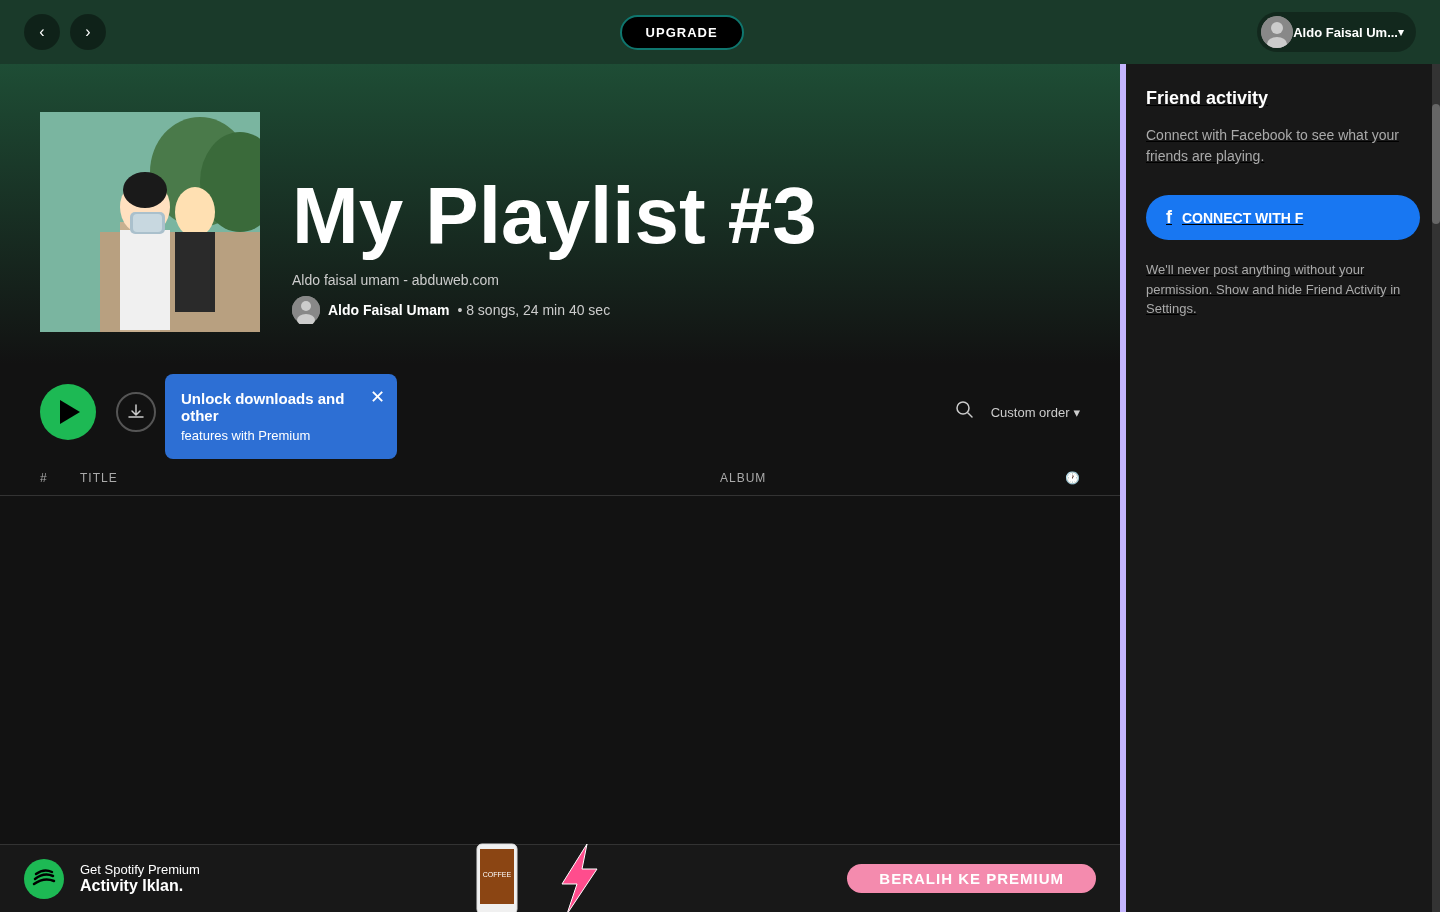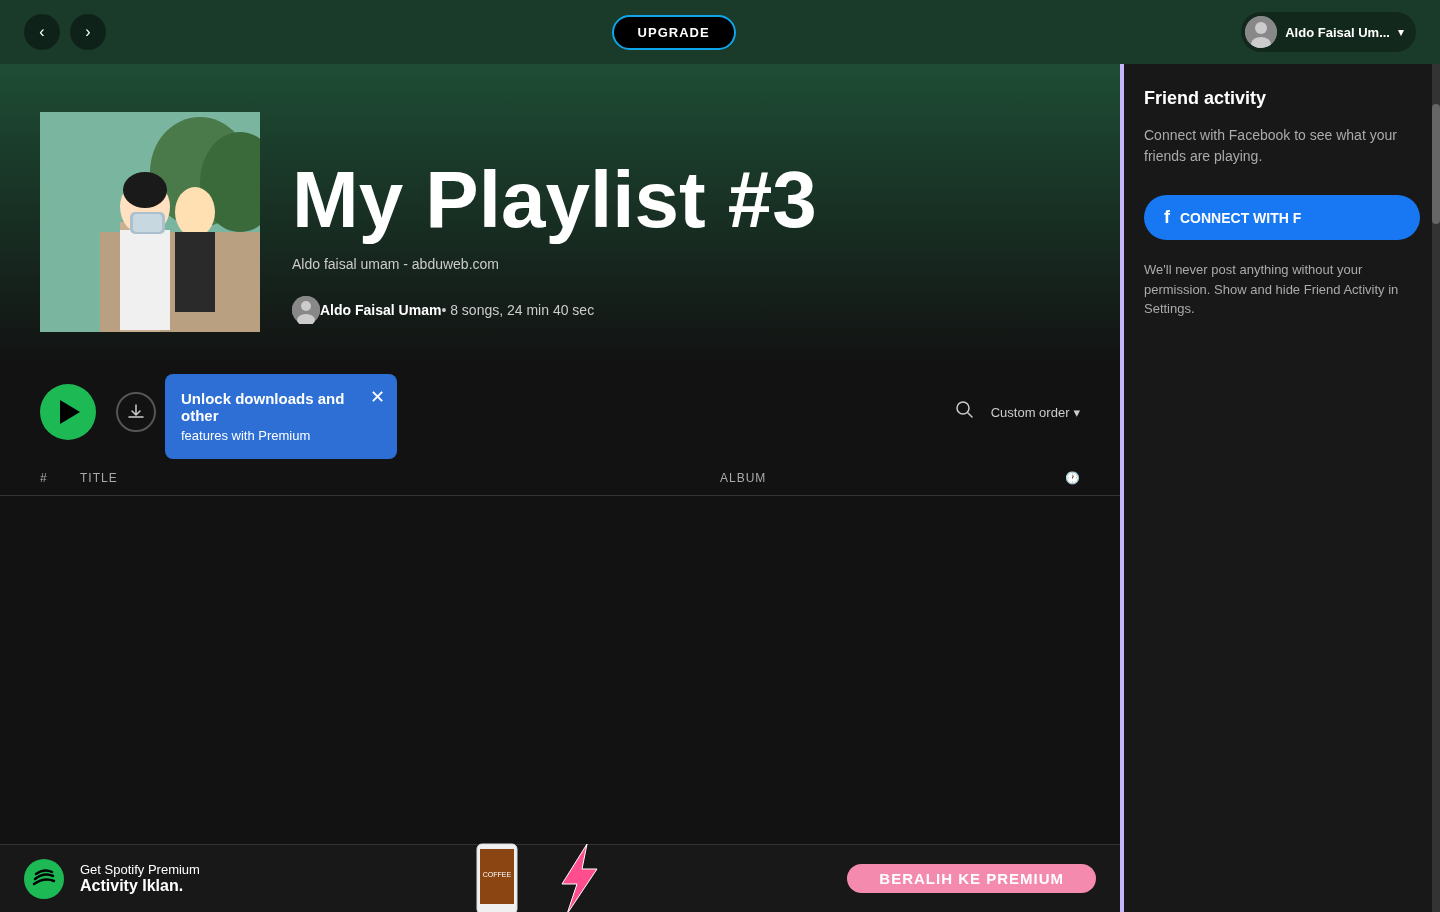"UPGRADE" .upgrade-btn { border: 2px solid #0ea5e9 -> 2px solid #0f766e }
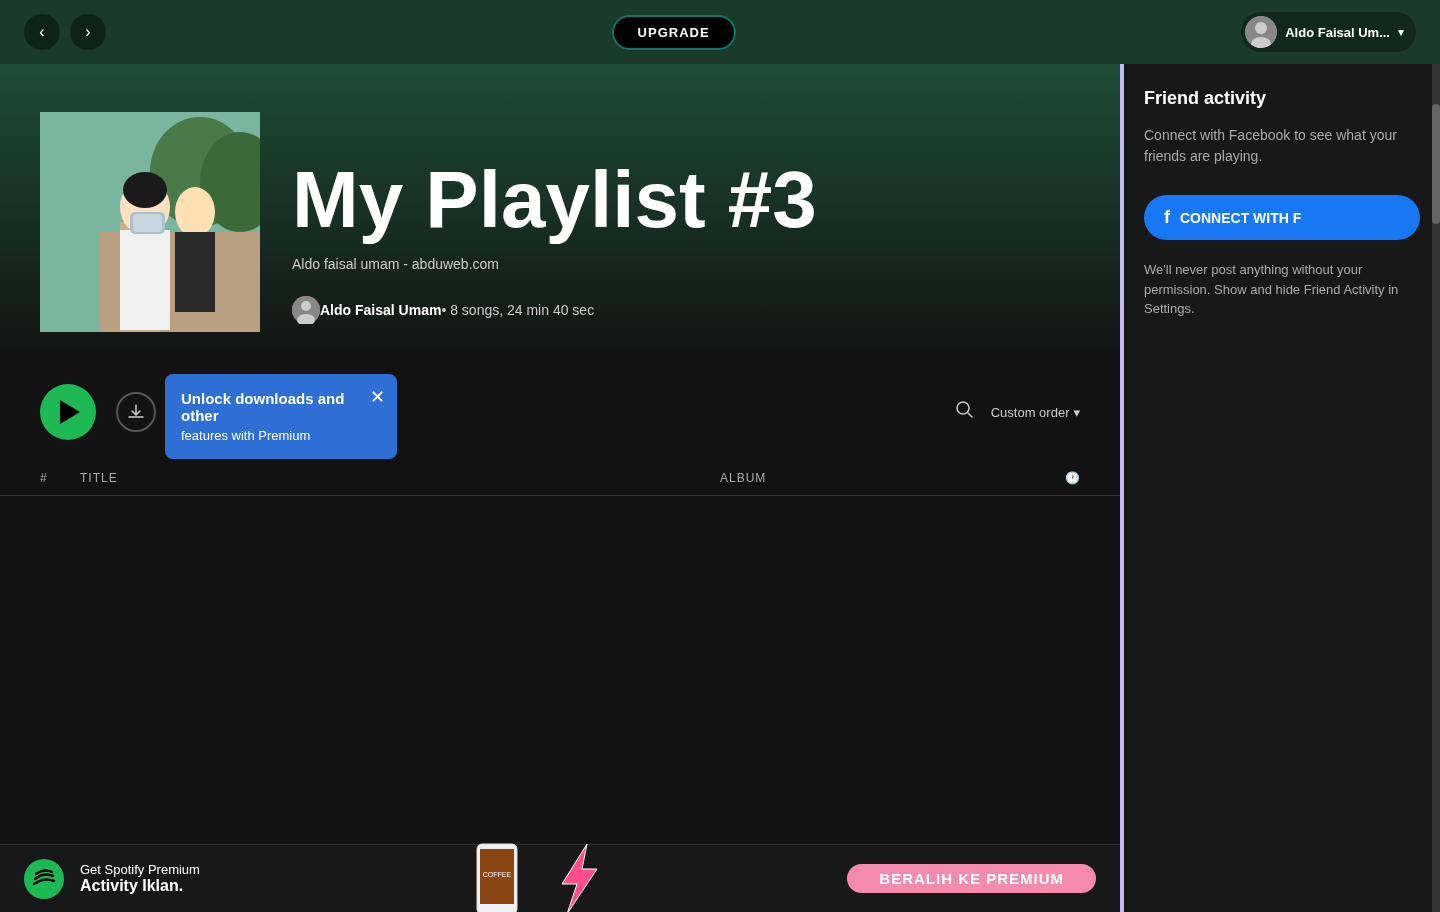"Aldo Faisal Um..." .user-area { gap: 8px -> none }
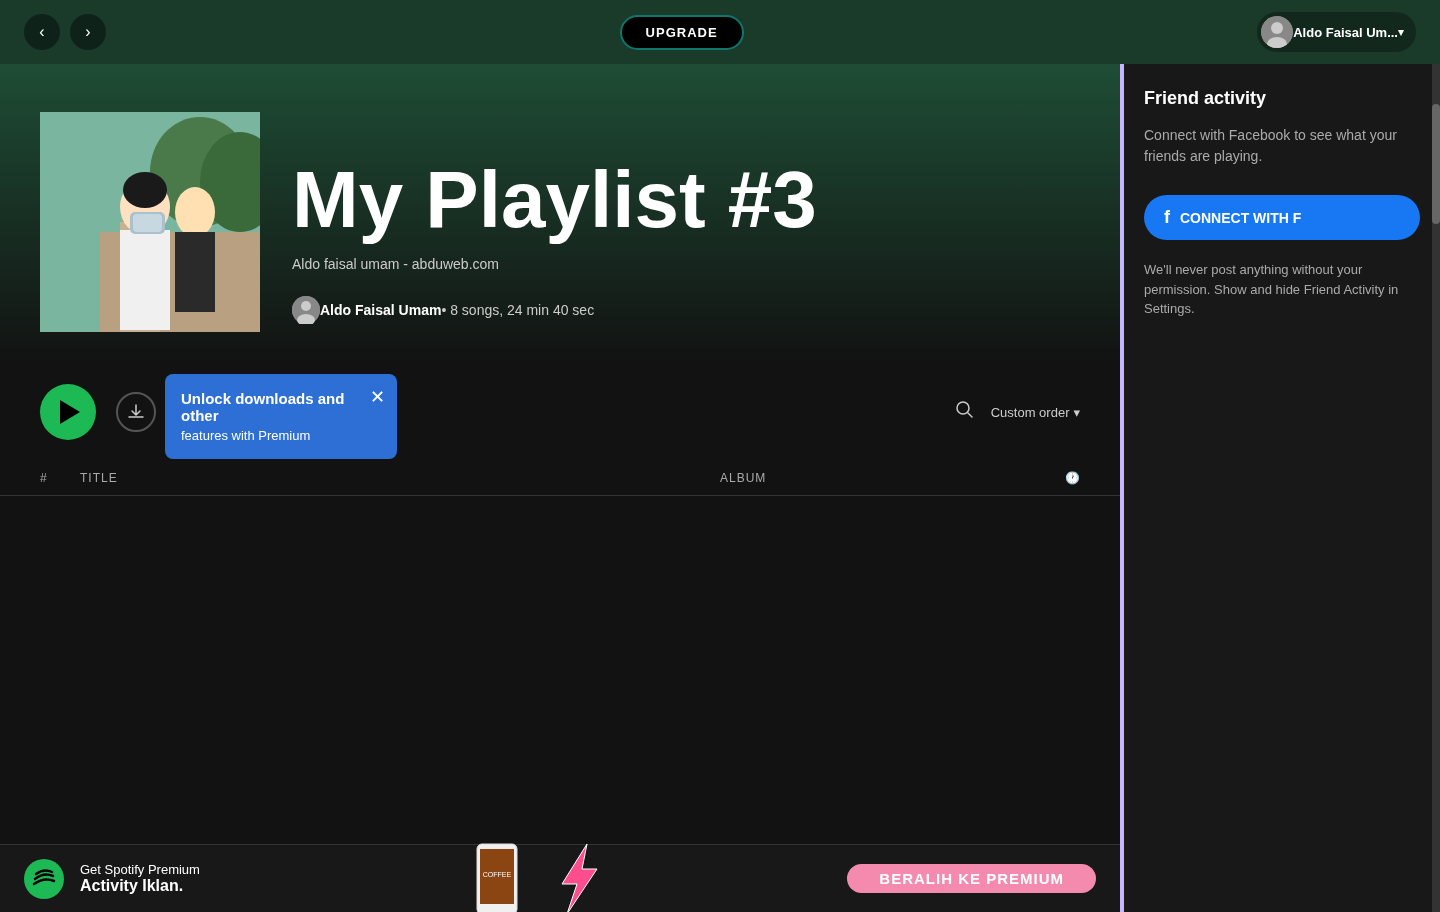"Friend activity" .right-panel { border-left: 4px solid #c4b5fd -> 6px solid #c4b5fd; text-decoration: none -> underline }
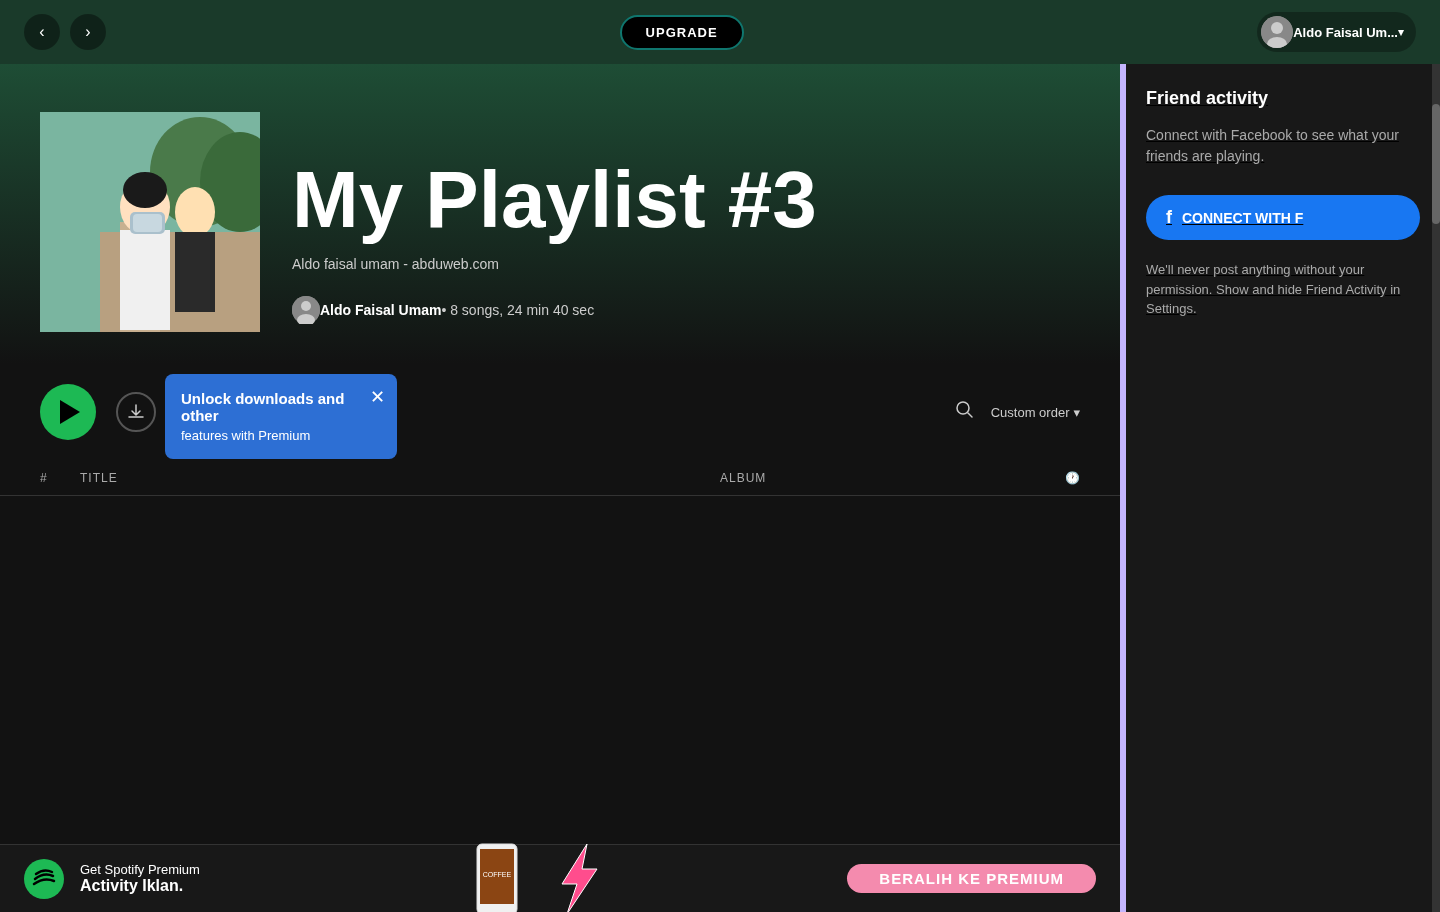"Aldo faisal umam - abduweb.com" .playlist-desc { margin-bottom: 24px -> 8px }
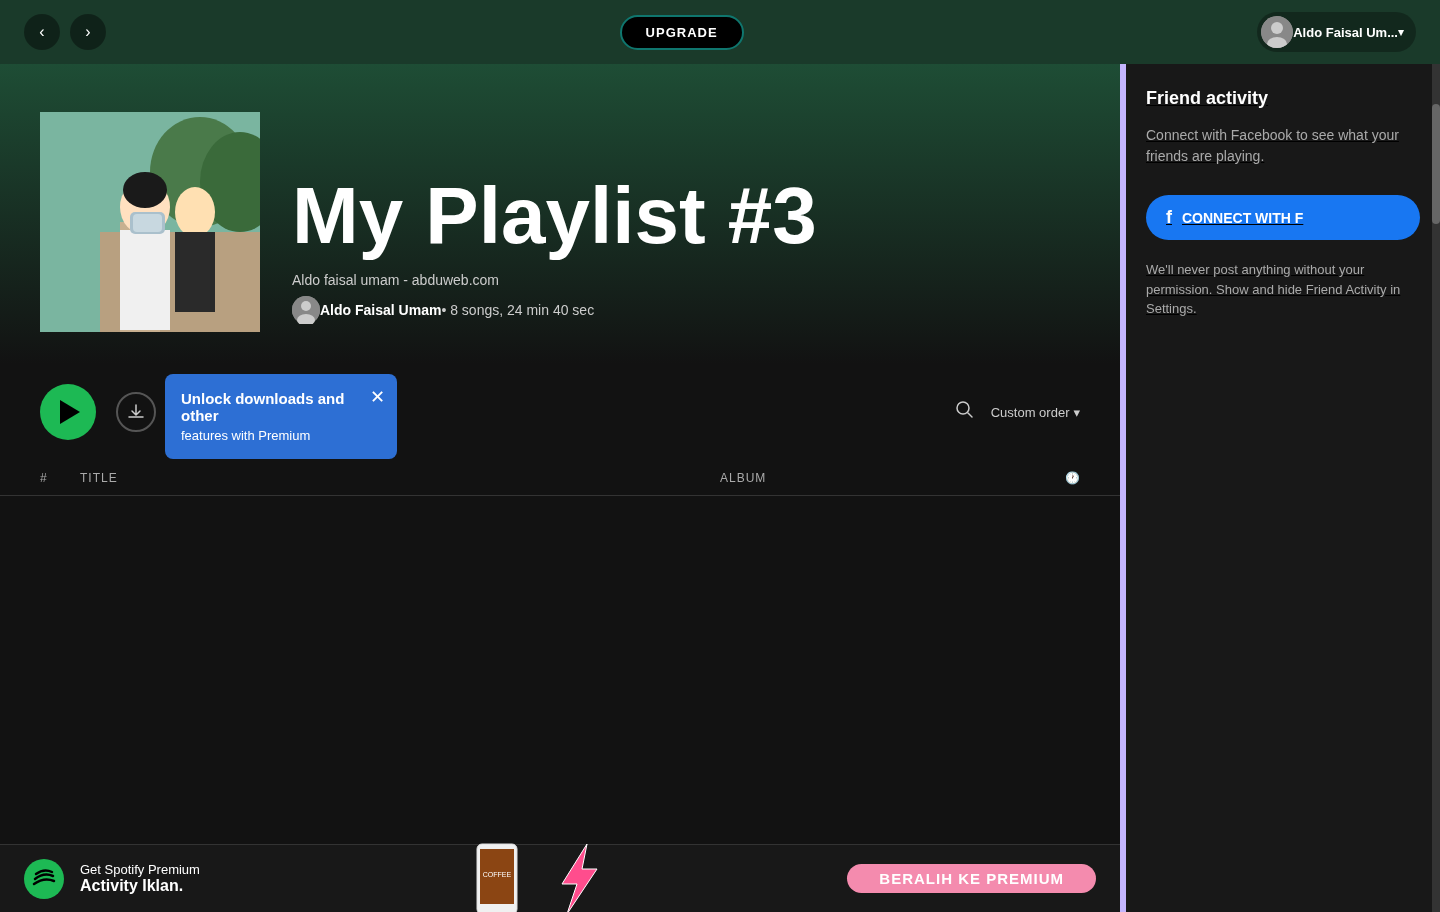"Aldo Faisal Umam" .playlist-meta { gap: none -> 8px }
